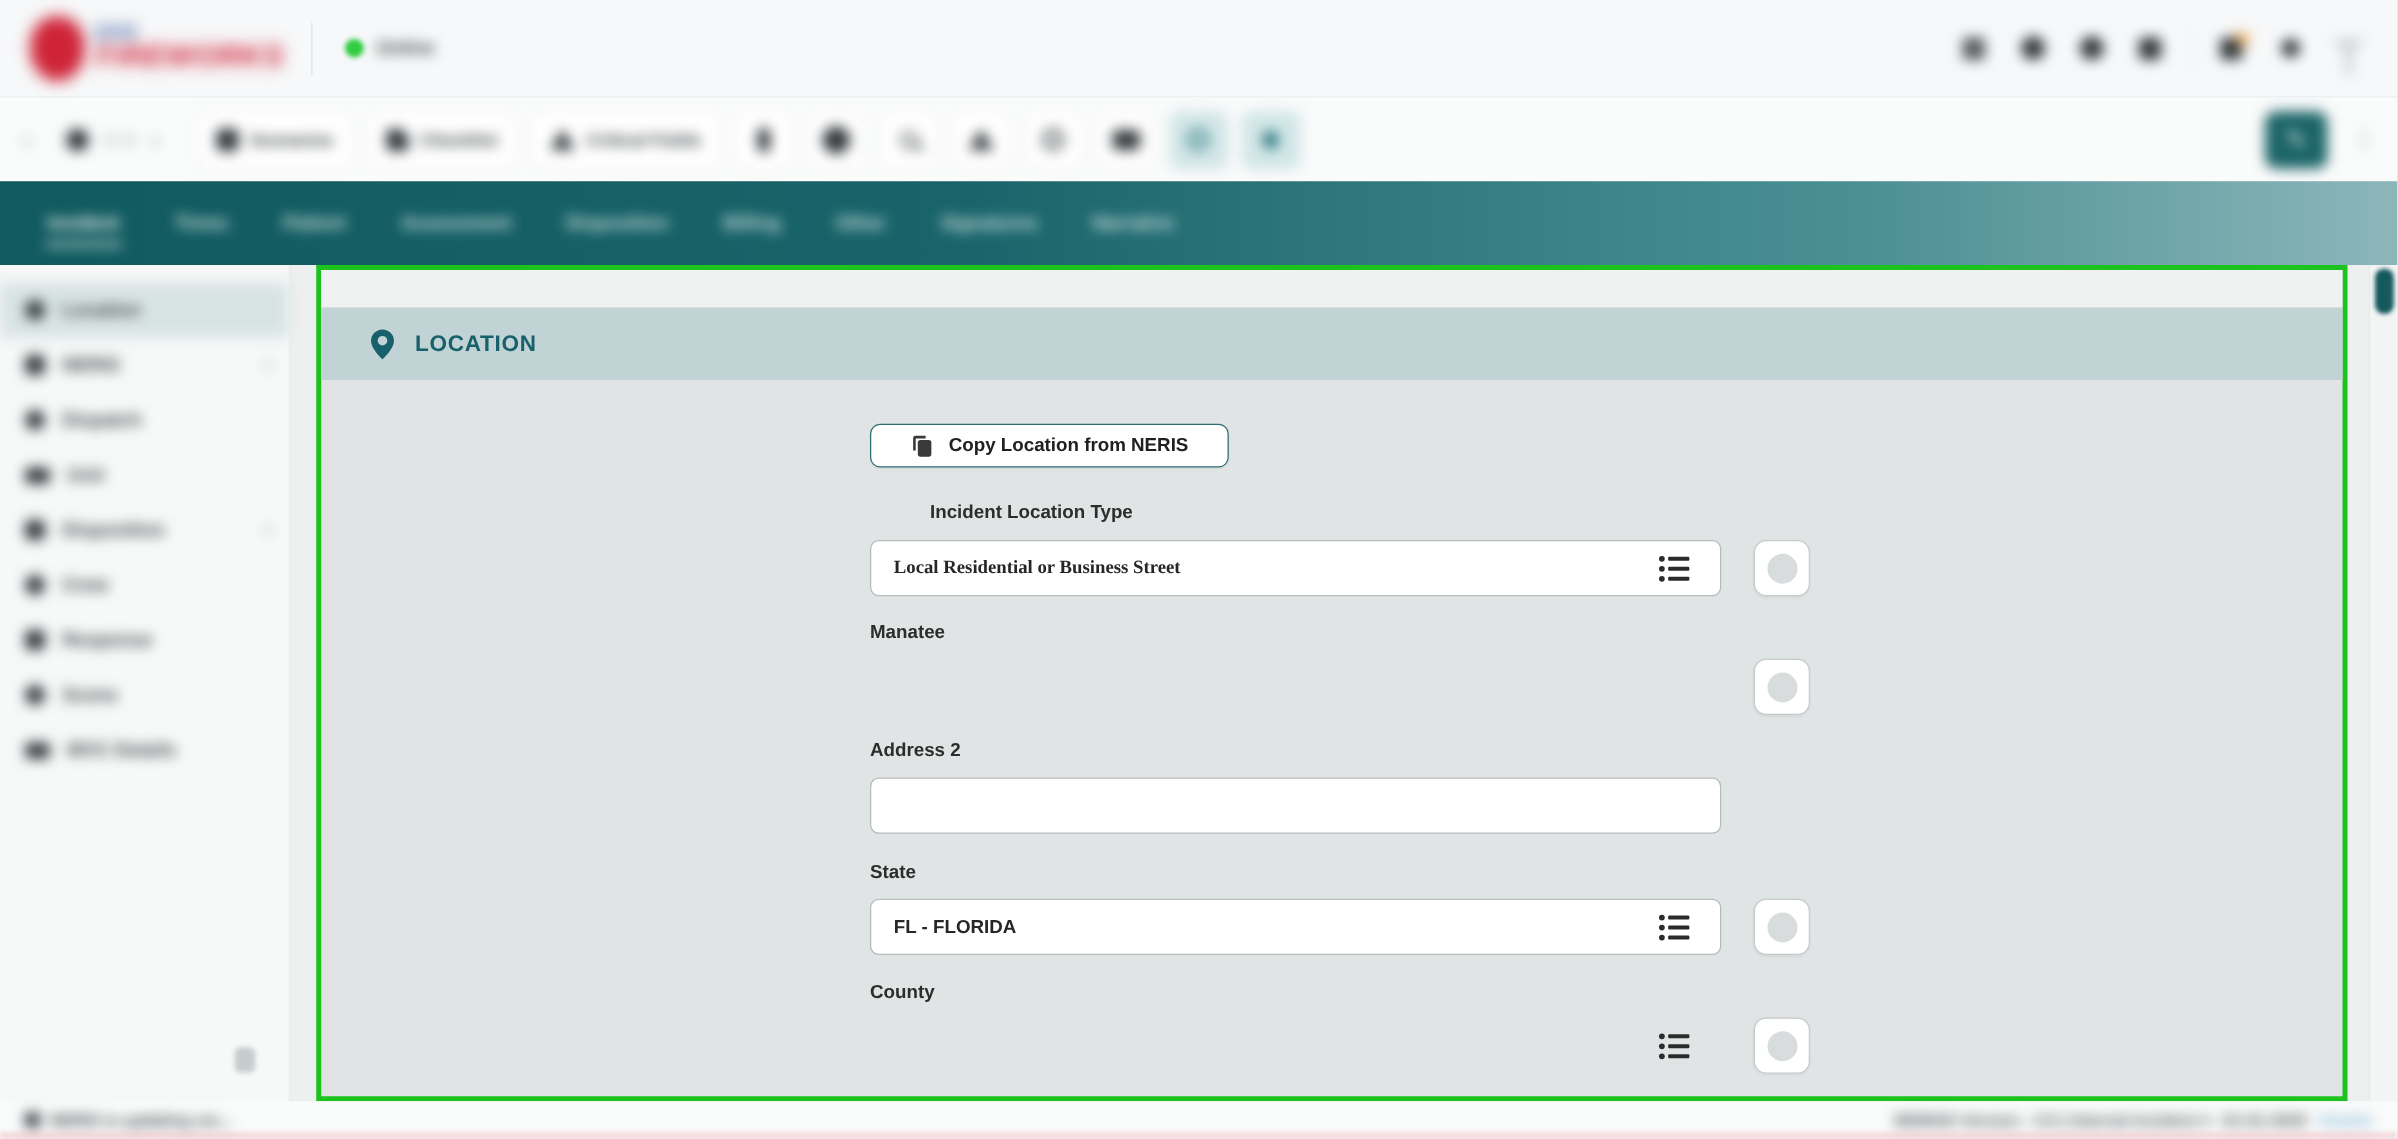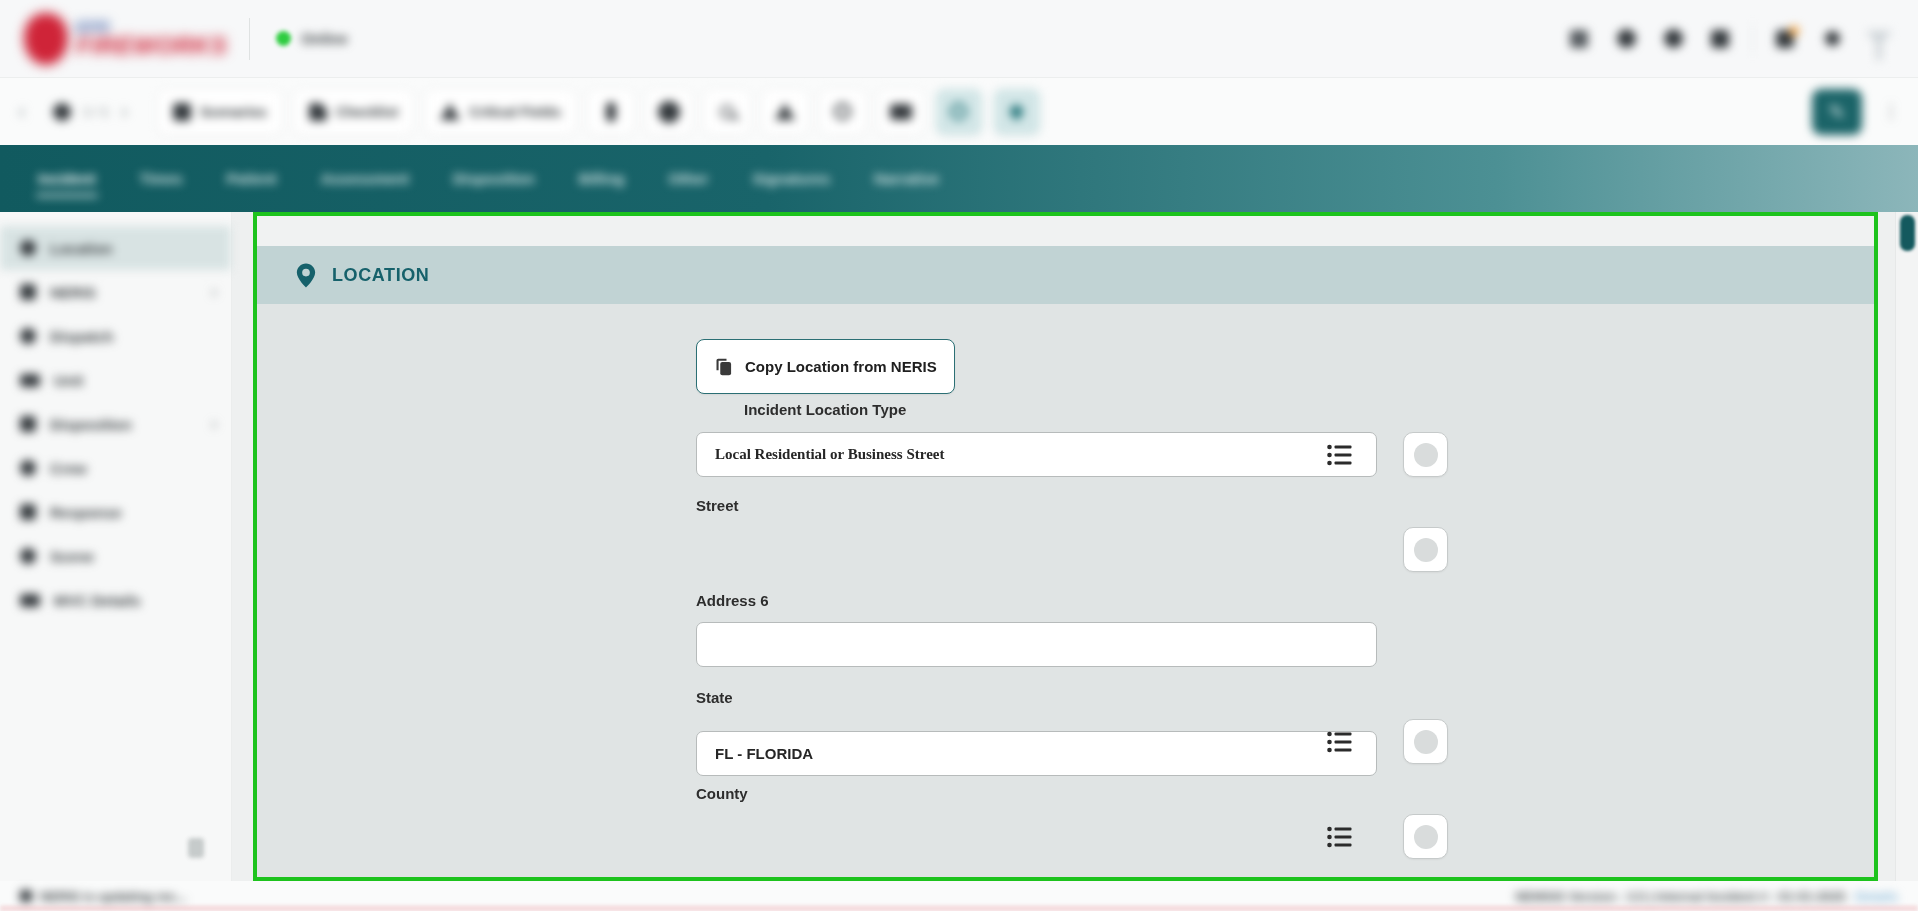"Copy Location from NERIS" .copy-btn { height: 55px -> 35px; padding: 0 17px -> 0 31px }
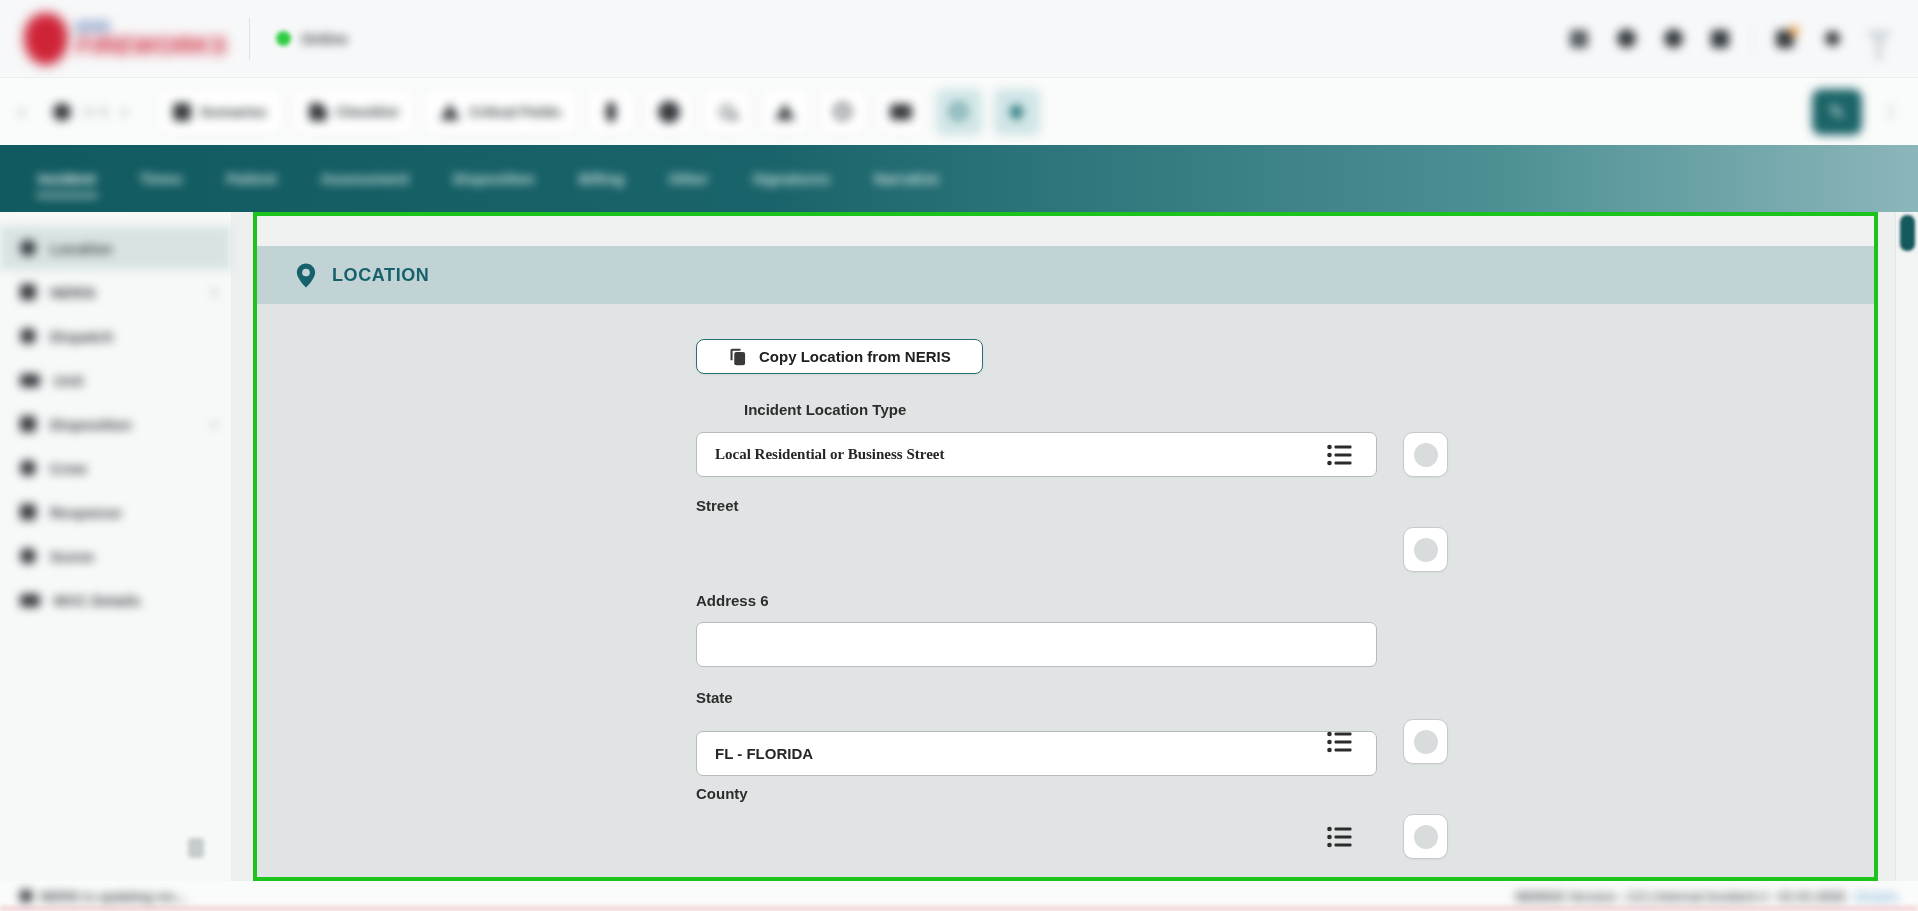"Street" div.f-label { text: Street -> Manatee }
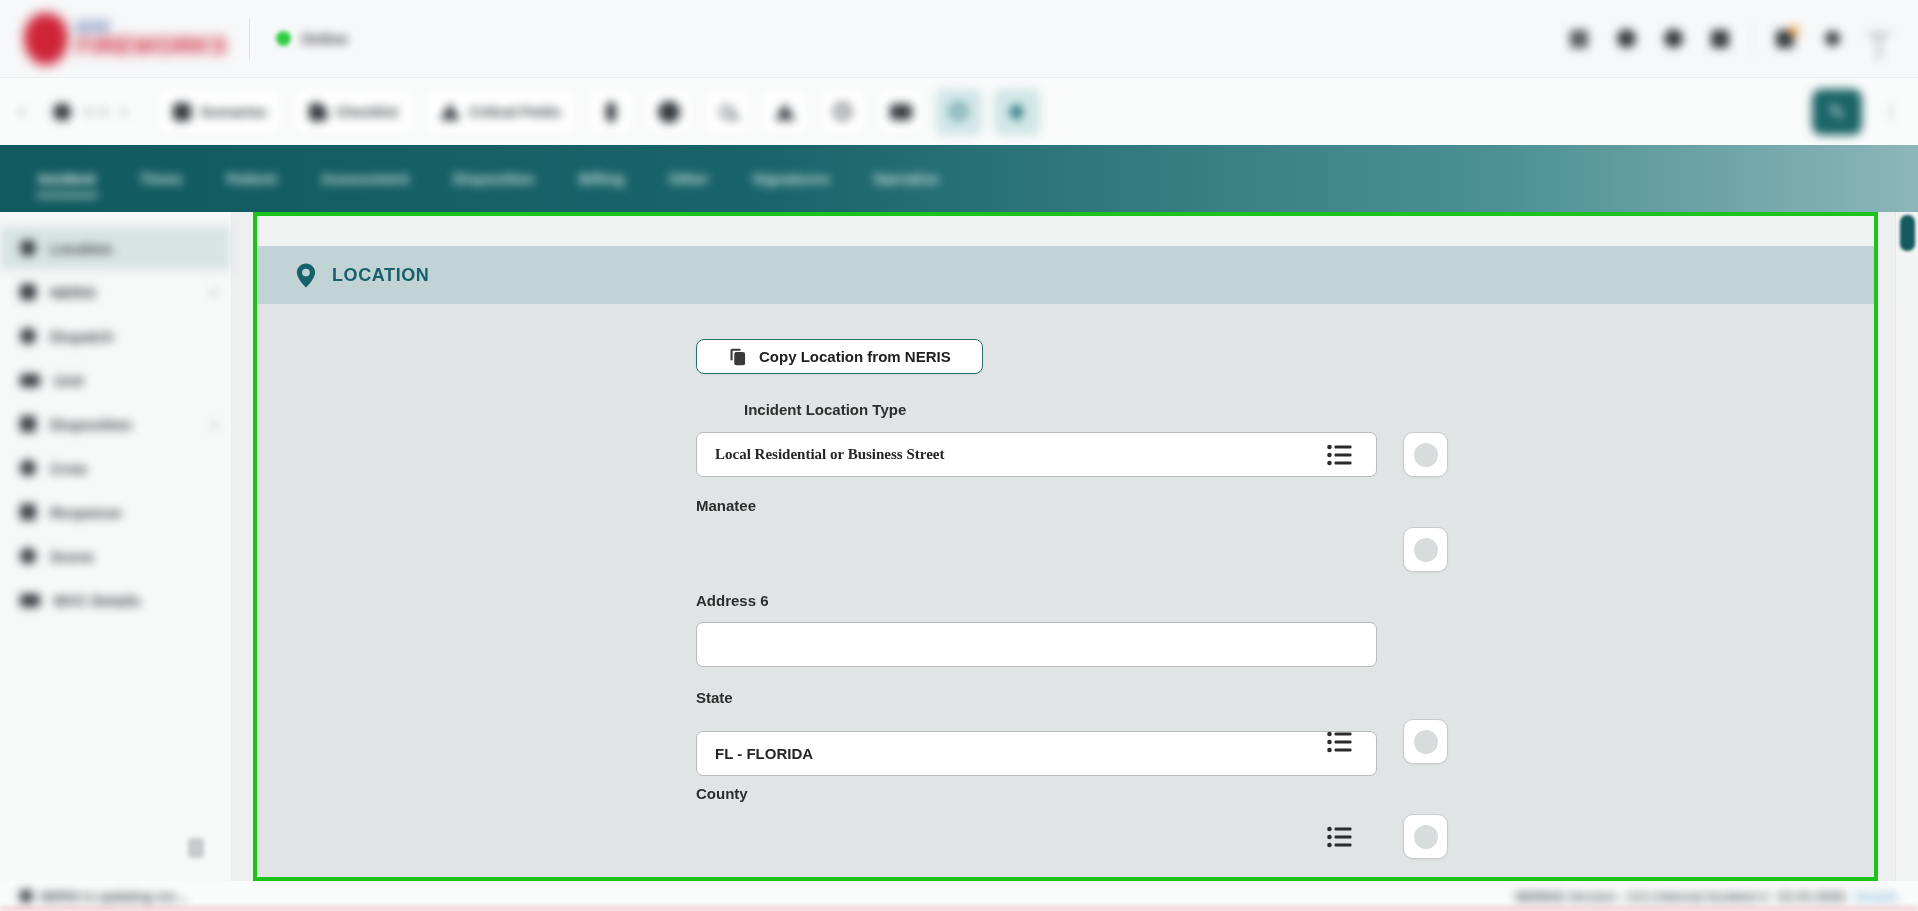"Address 6" div.f-label { text: 6 -> 2 }
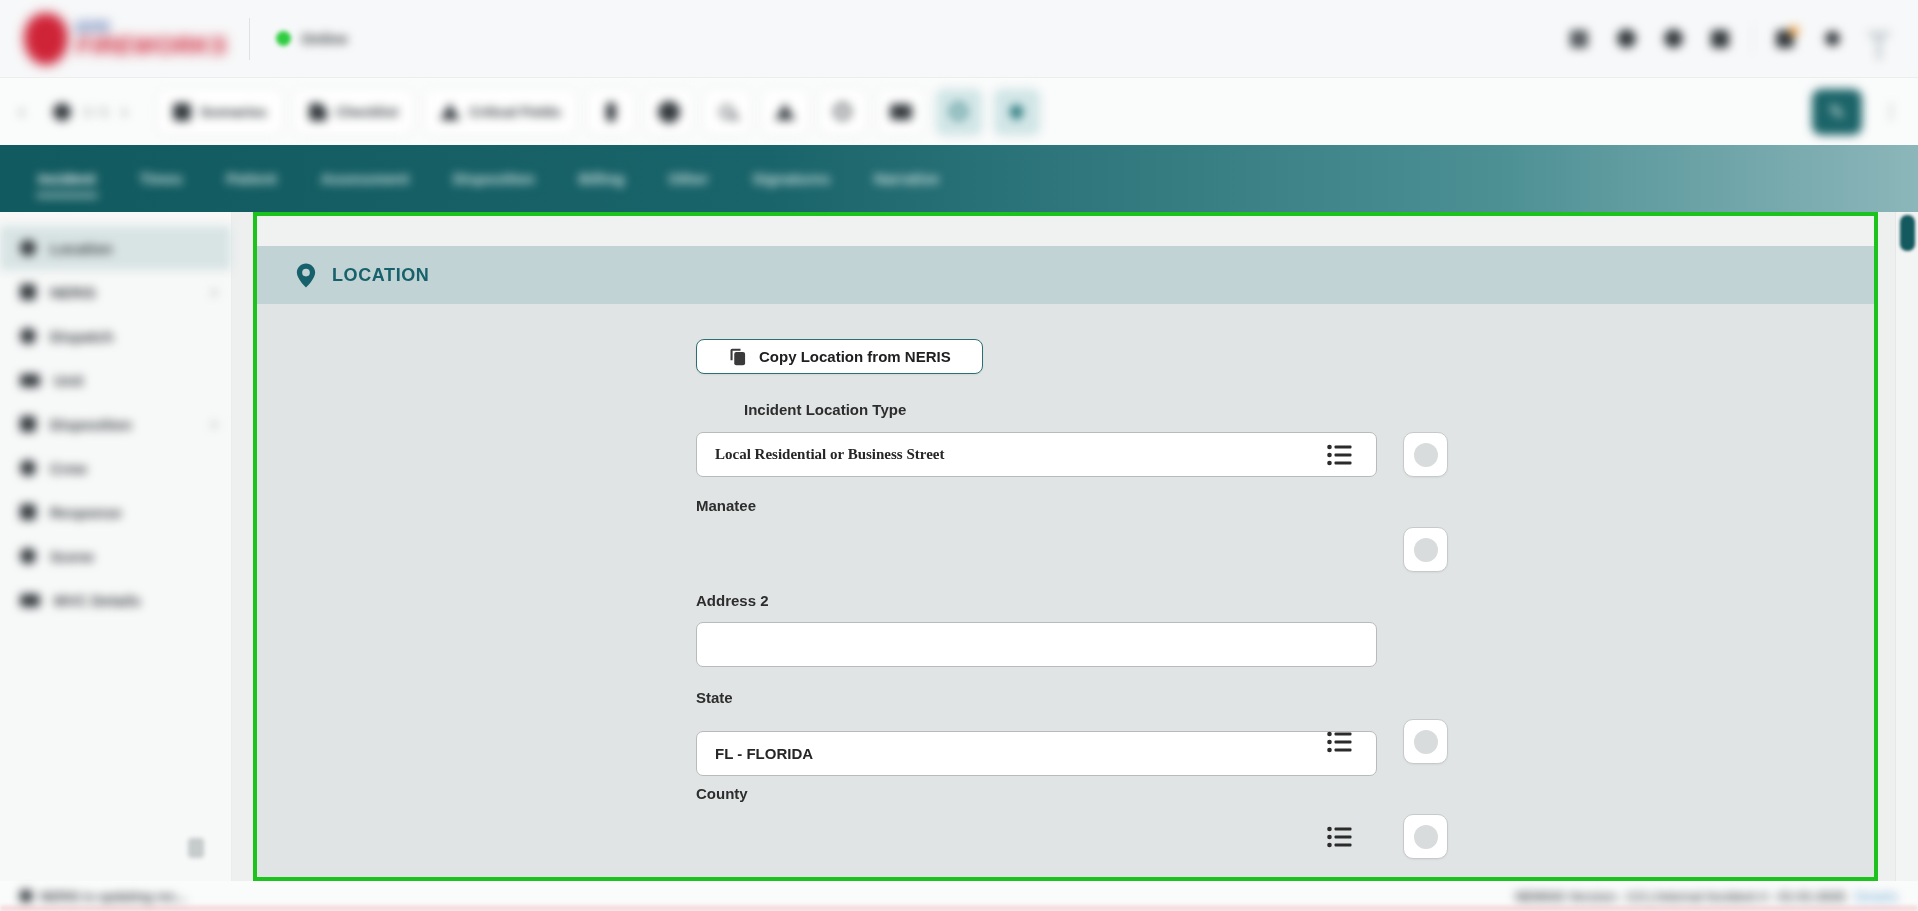"FL - FLORIDA" input.f-input { top: 427px -> 415px }
